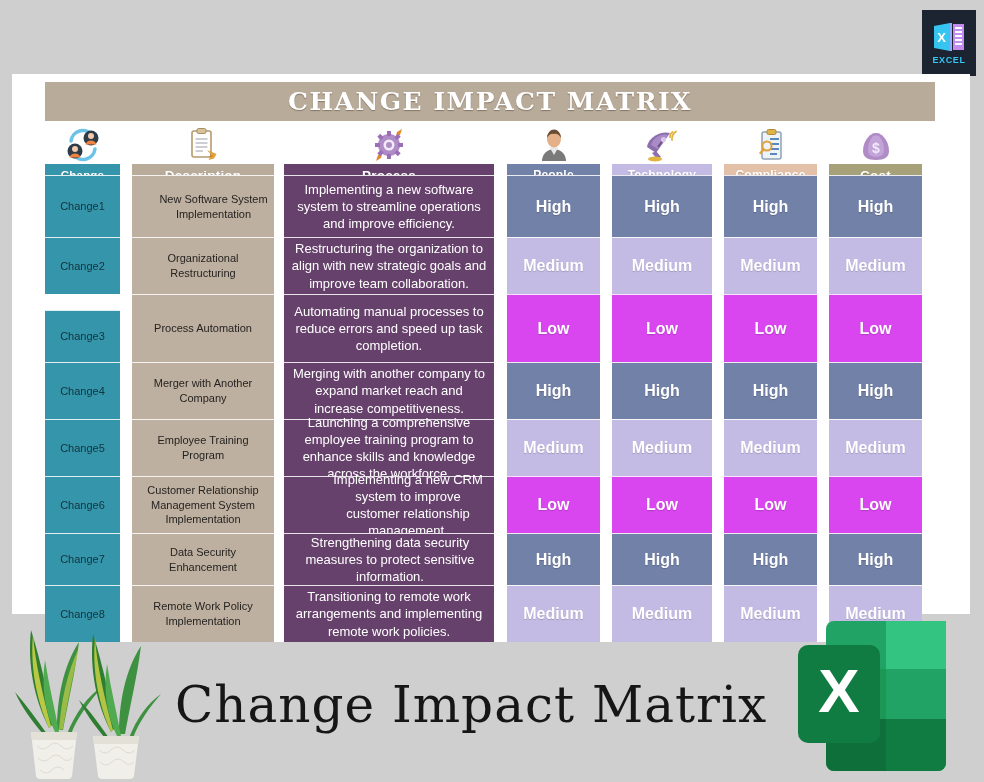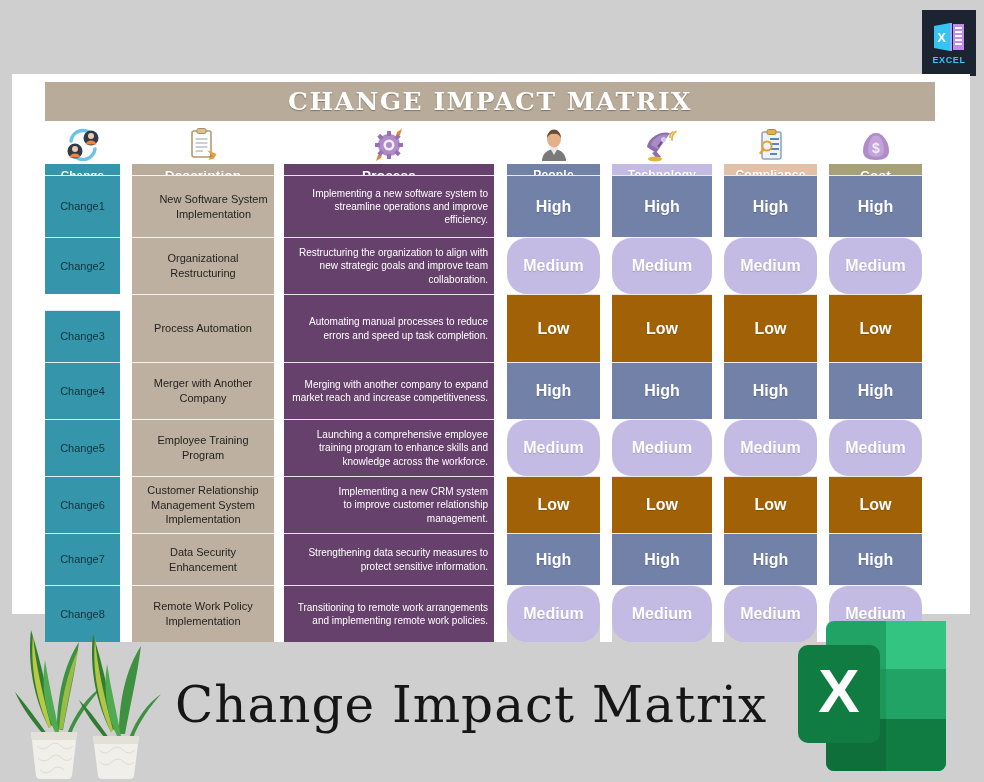"Implementing a new software system" .c-process { font-size: 10px -> 13px; text-align: right -> none }
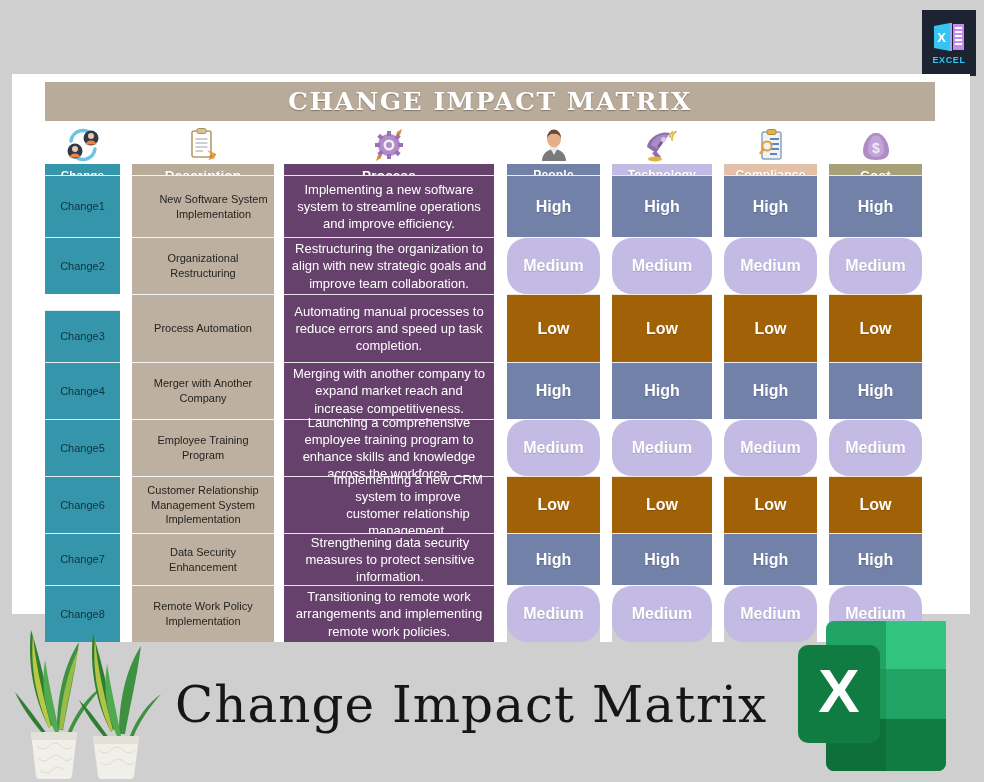"Medium" .lvl-medium { border-radius: 20px -> none }
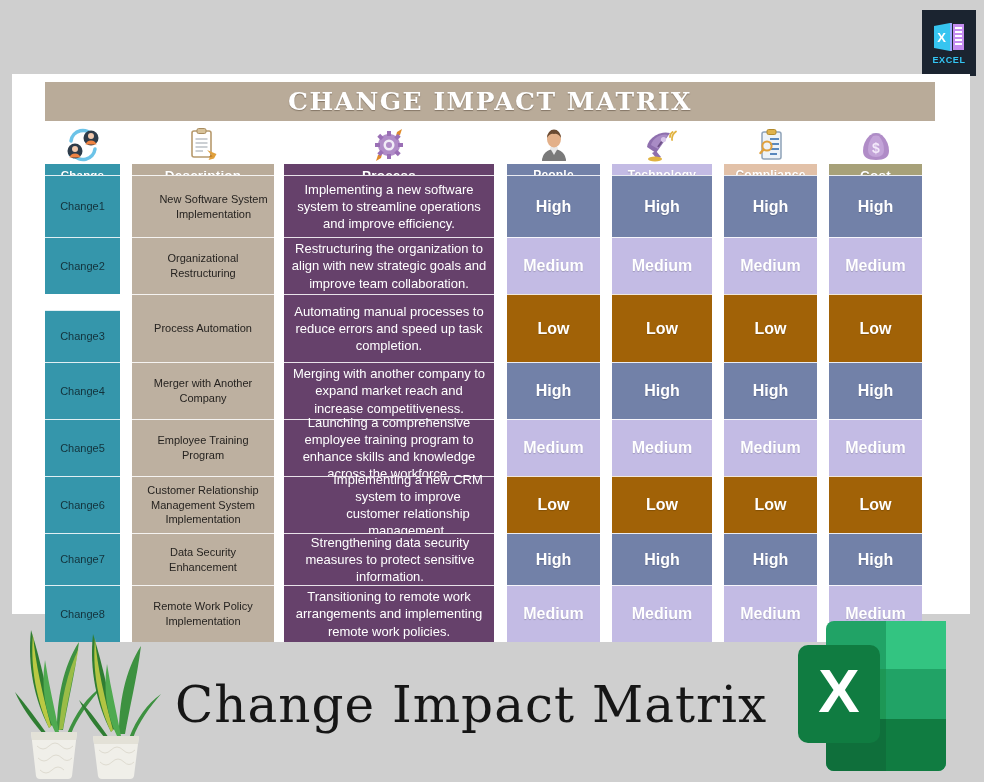"Low" .lvl-low { background: #a16207 -> #d946ef }
